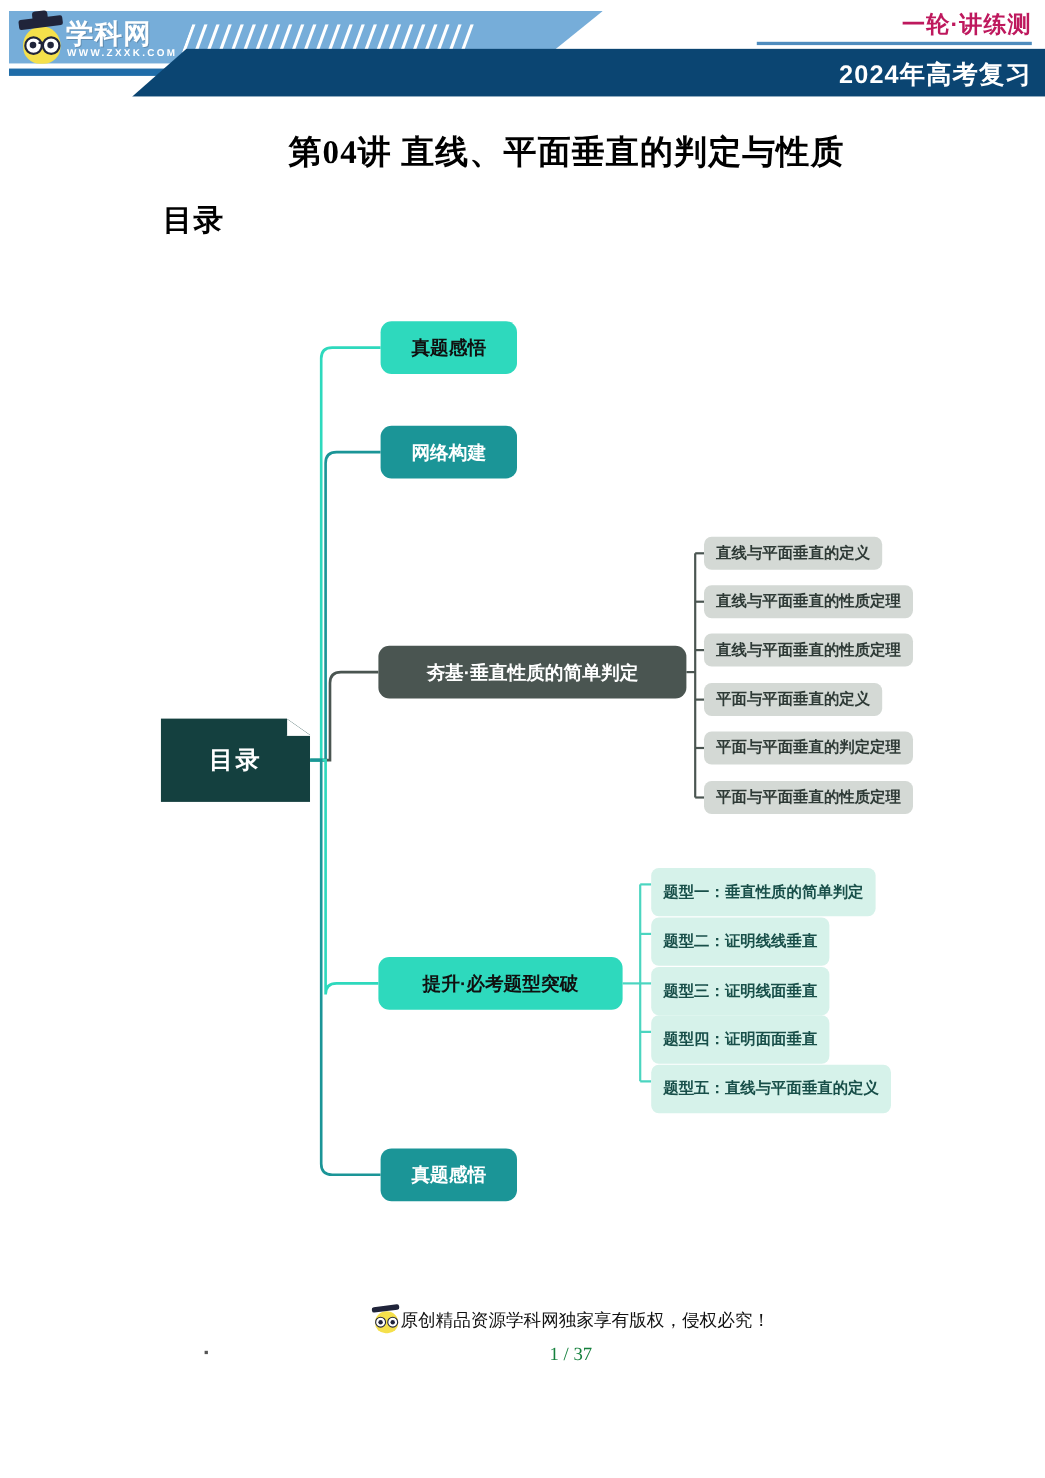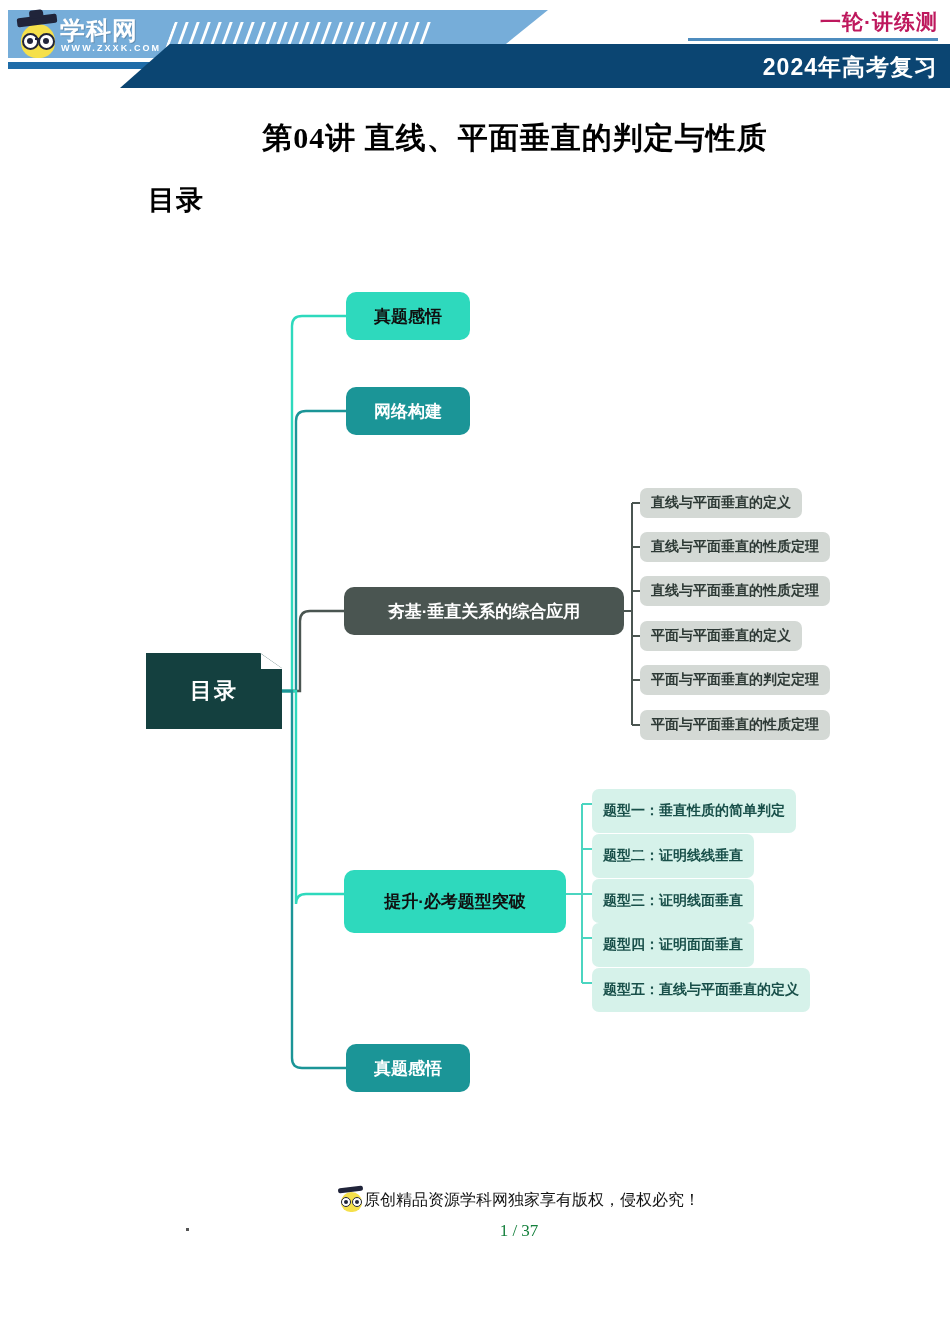"夯基·垂直关系的综合应用" span { text: 关系的综合应用 -> 性质的简单判定 }
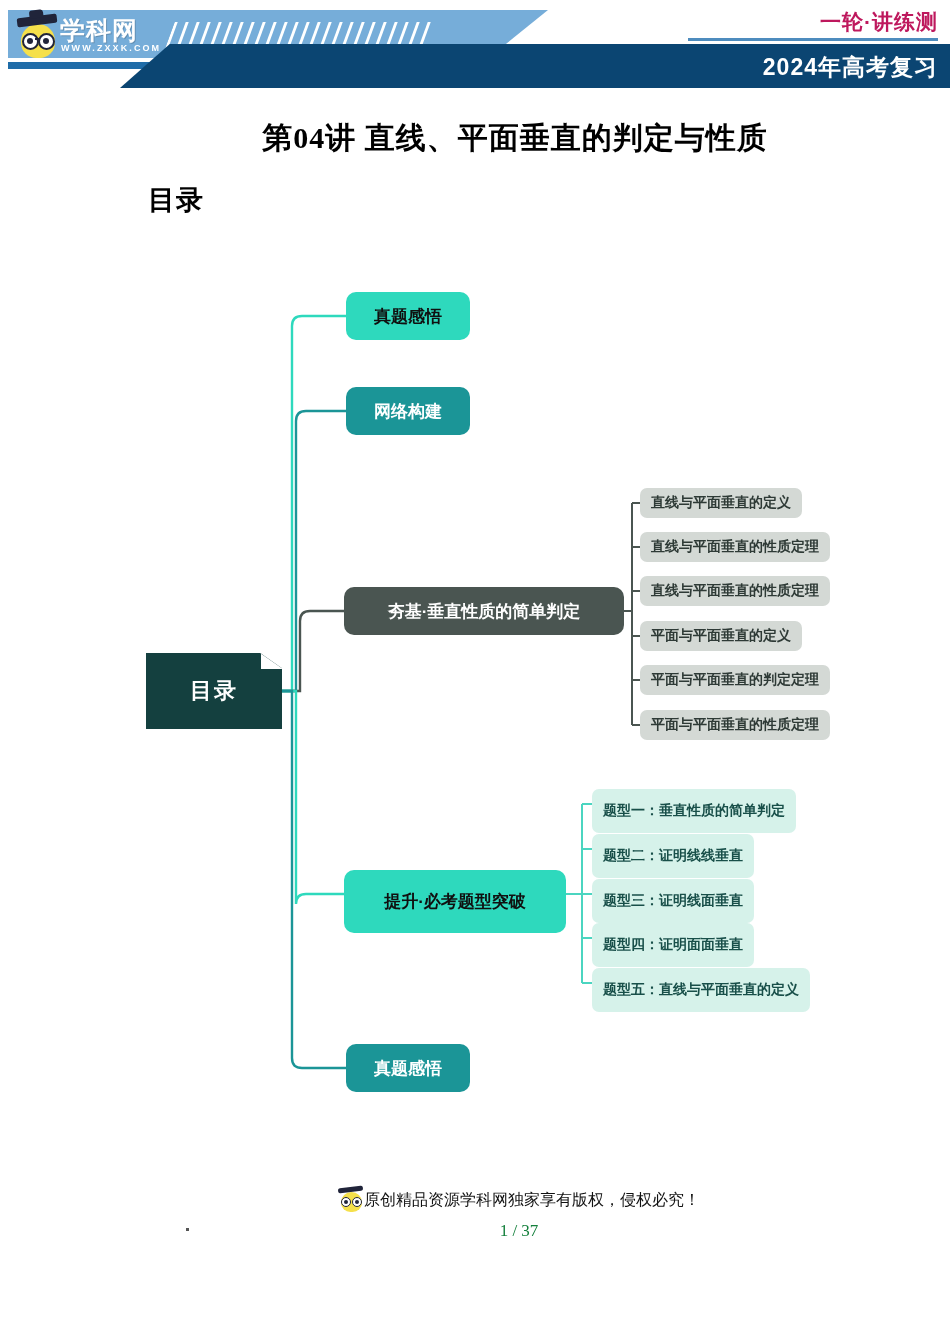"提升·必考题型突破" .node-b4 { height: 63px -> 48px }
